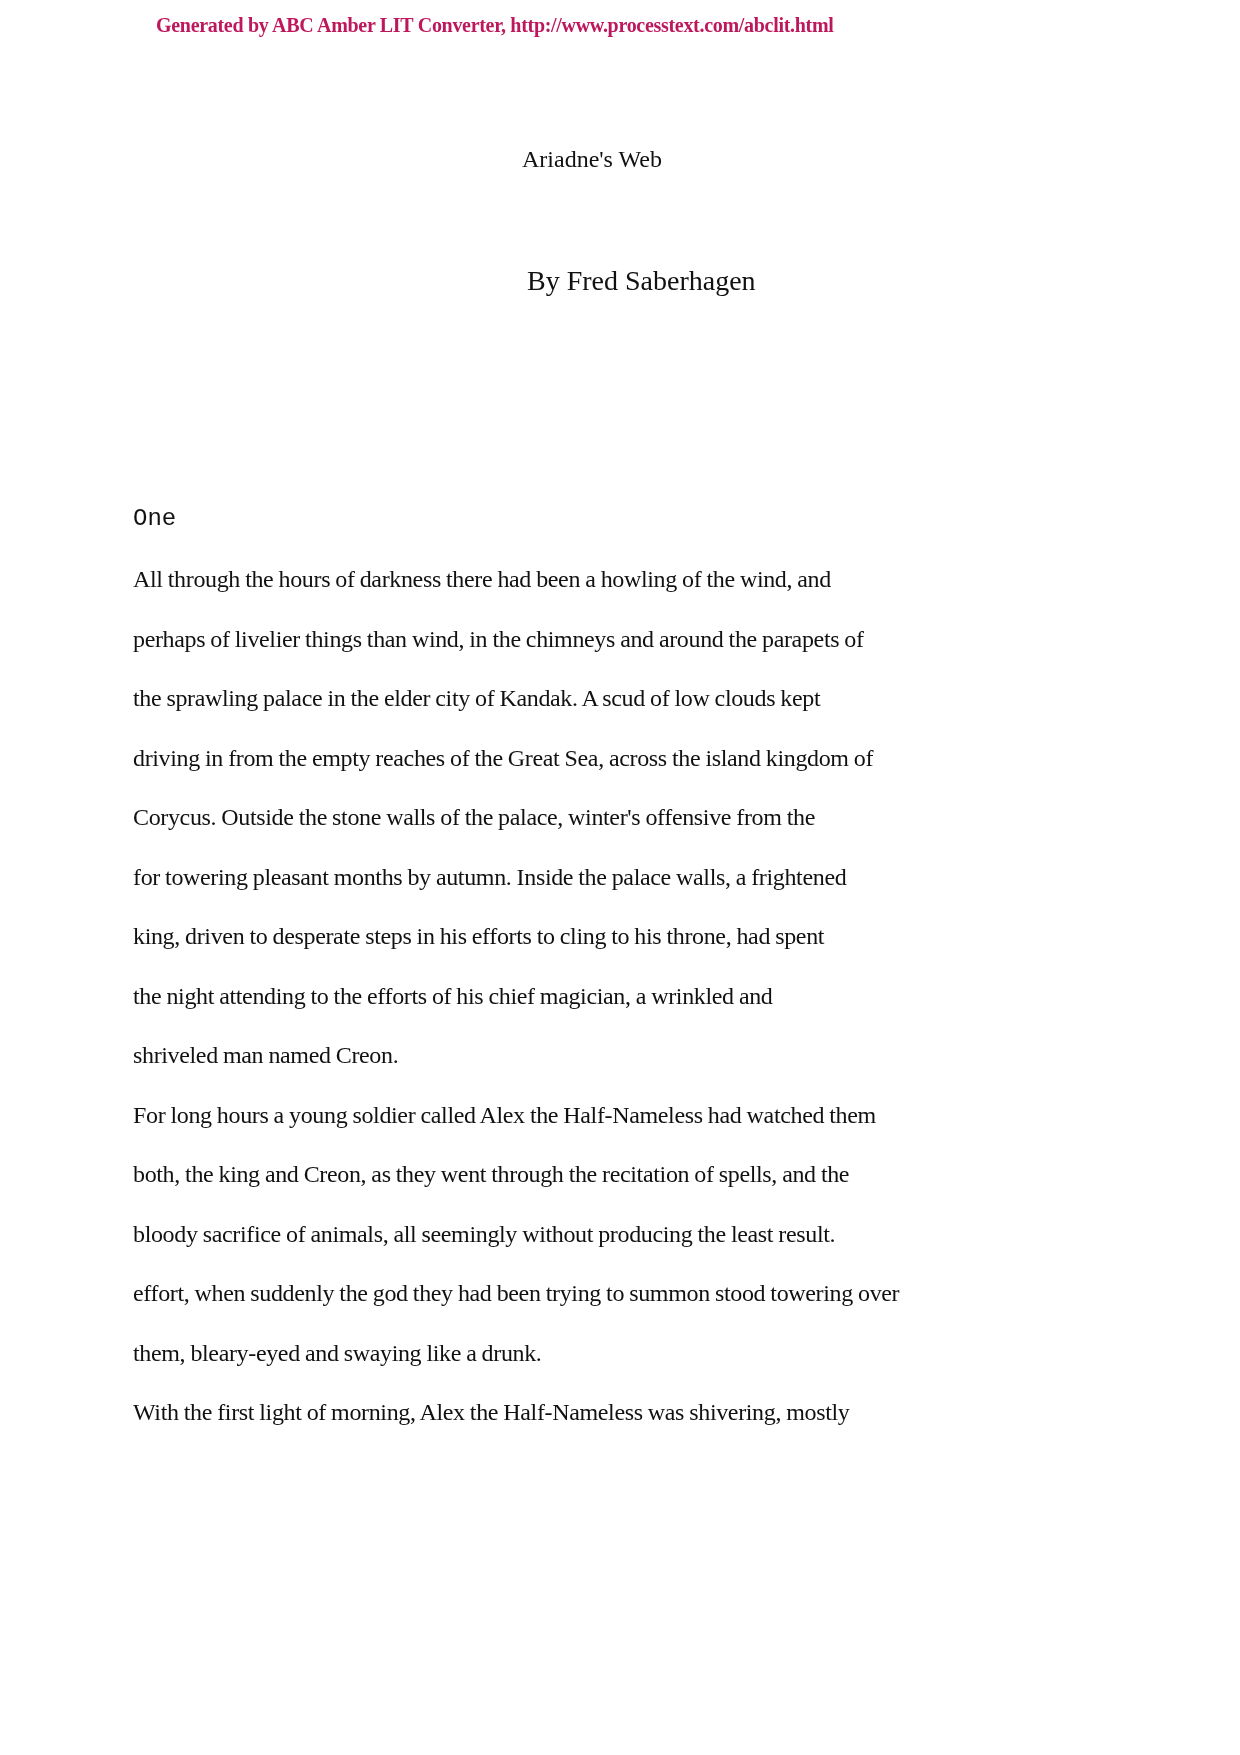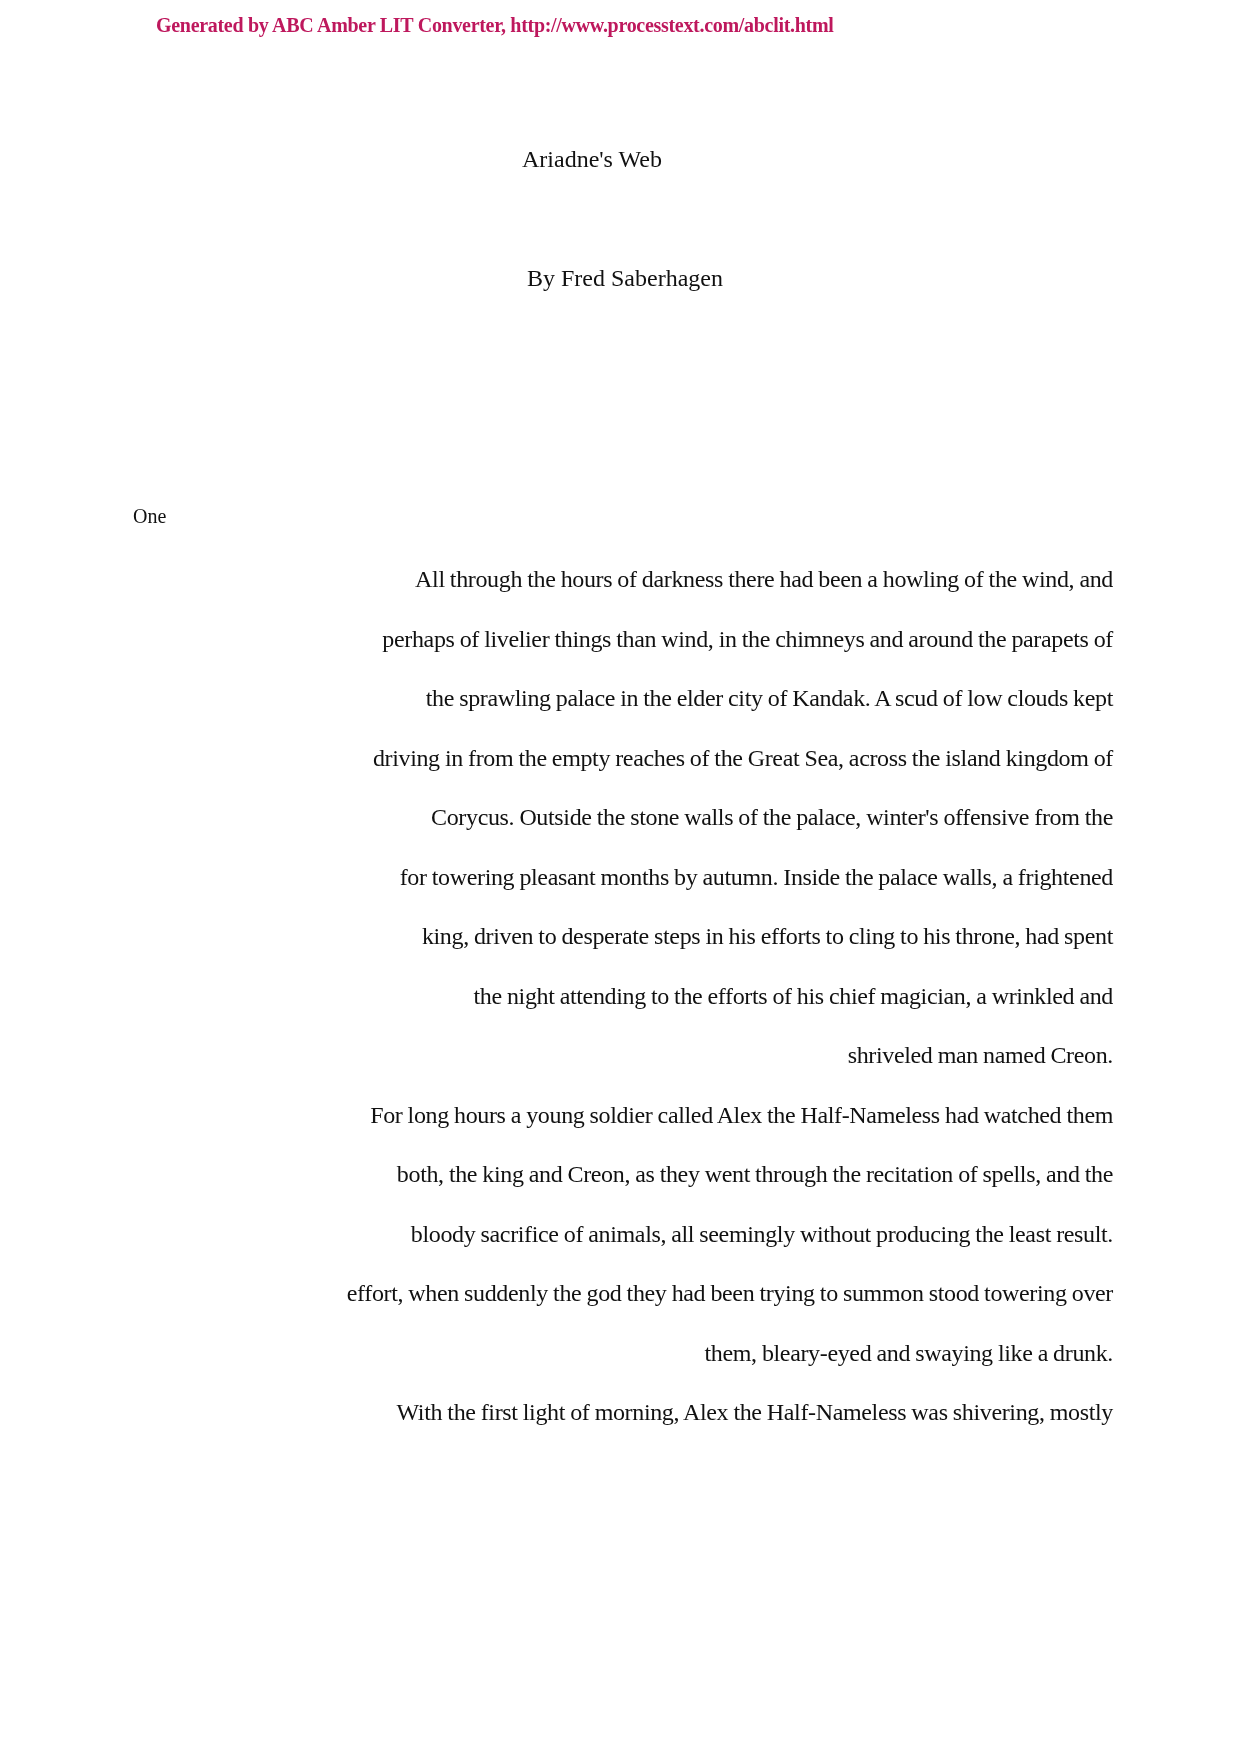"By Fred Saberhagen" .book-author-inner { font-size: 24px -> 28px }
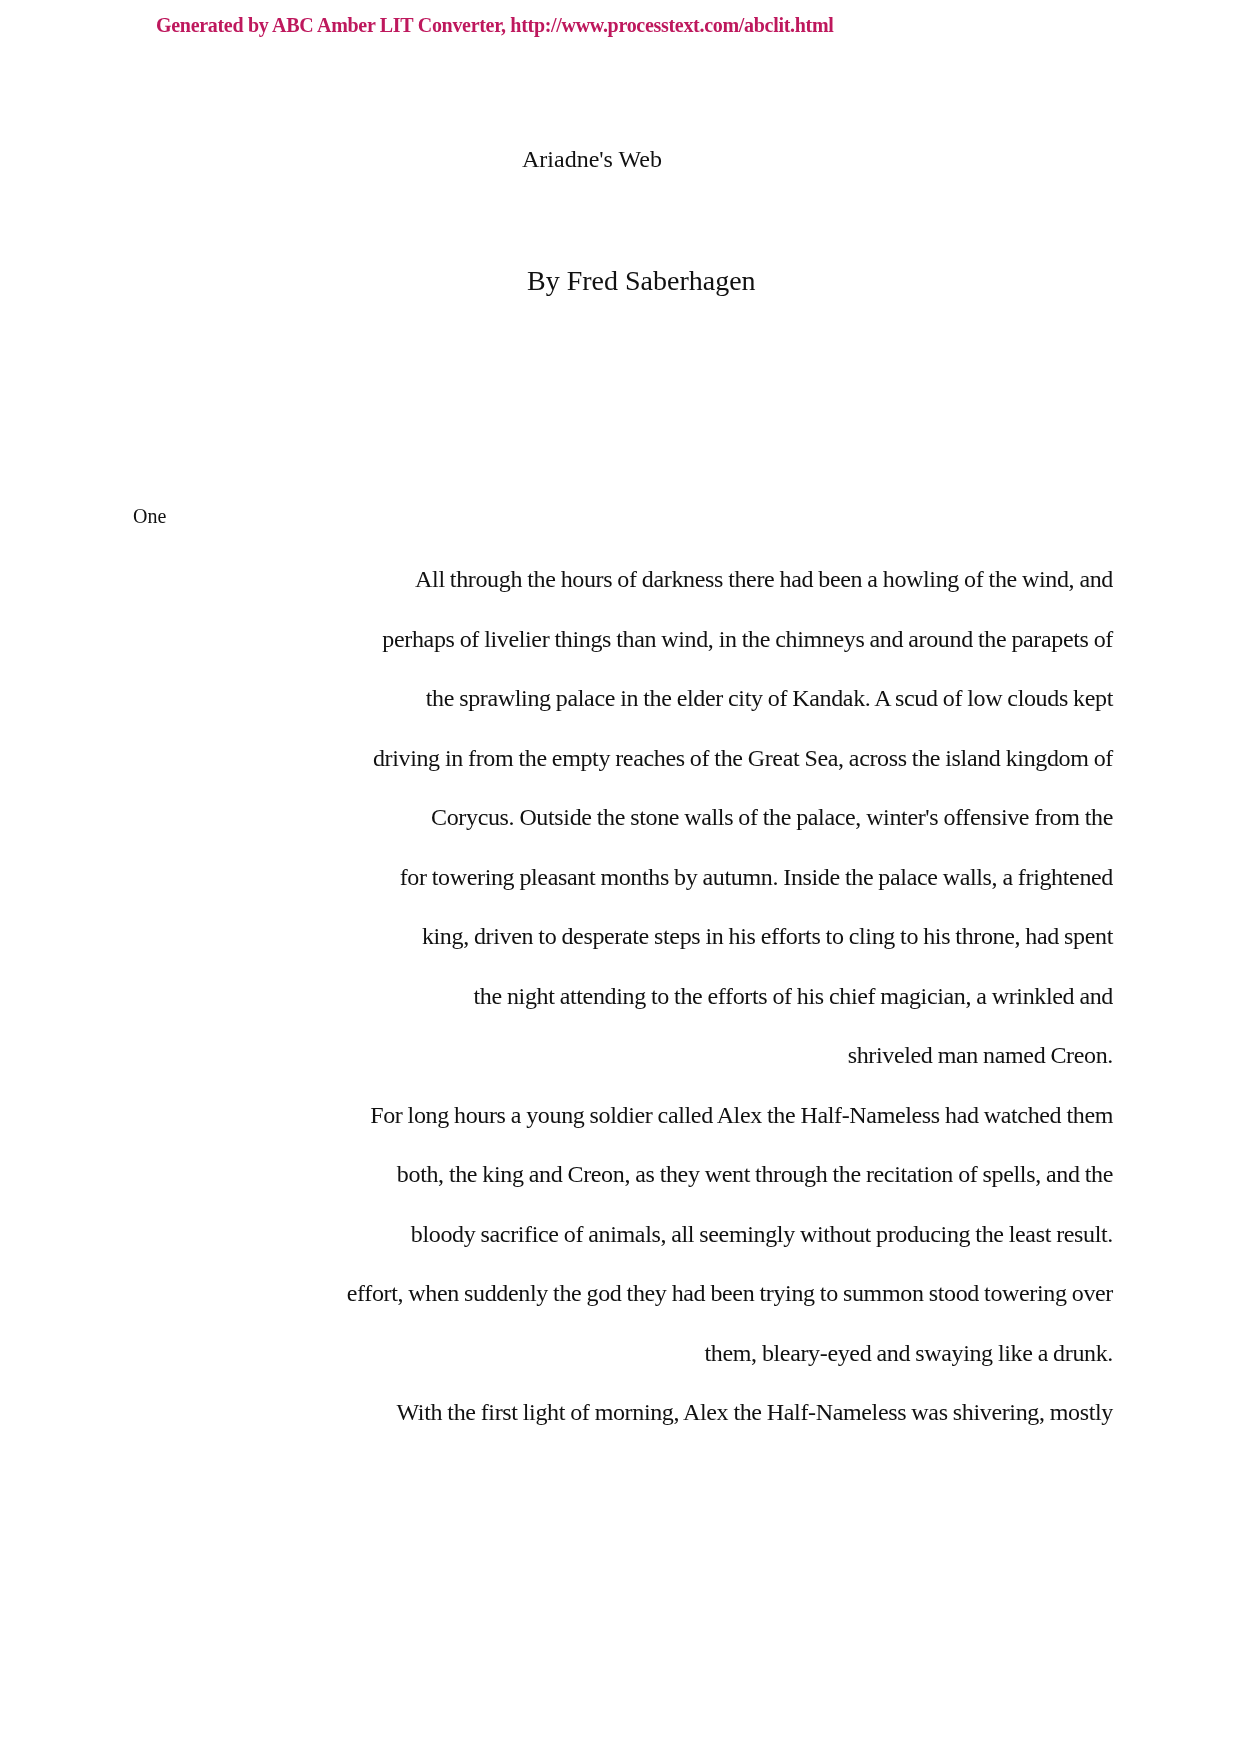"One" .chapter-heading { font-family: none -> Liberation Mono, monospace; font-size: 20px -> 24px }
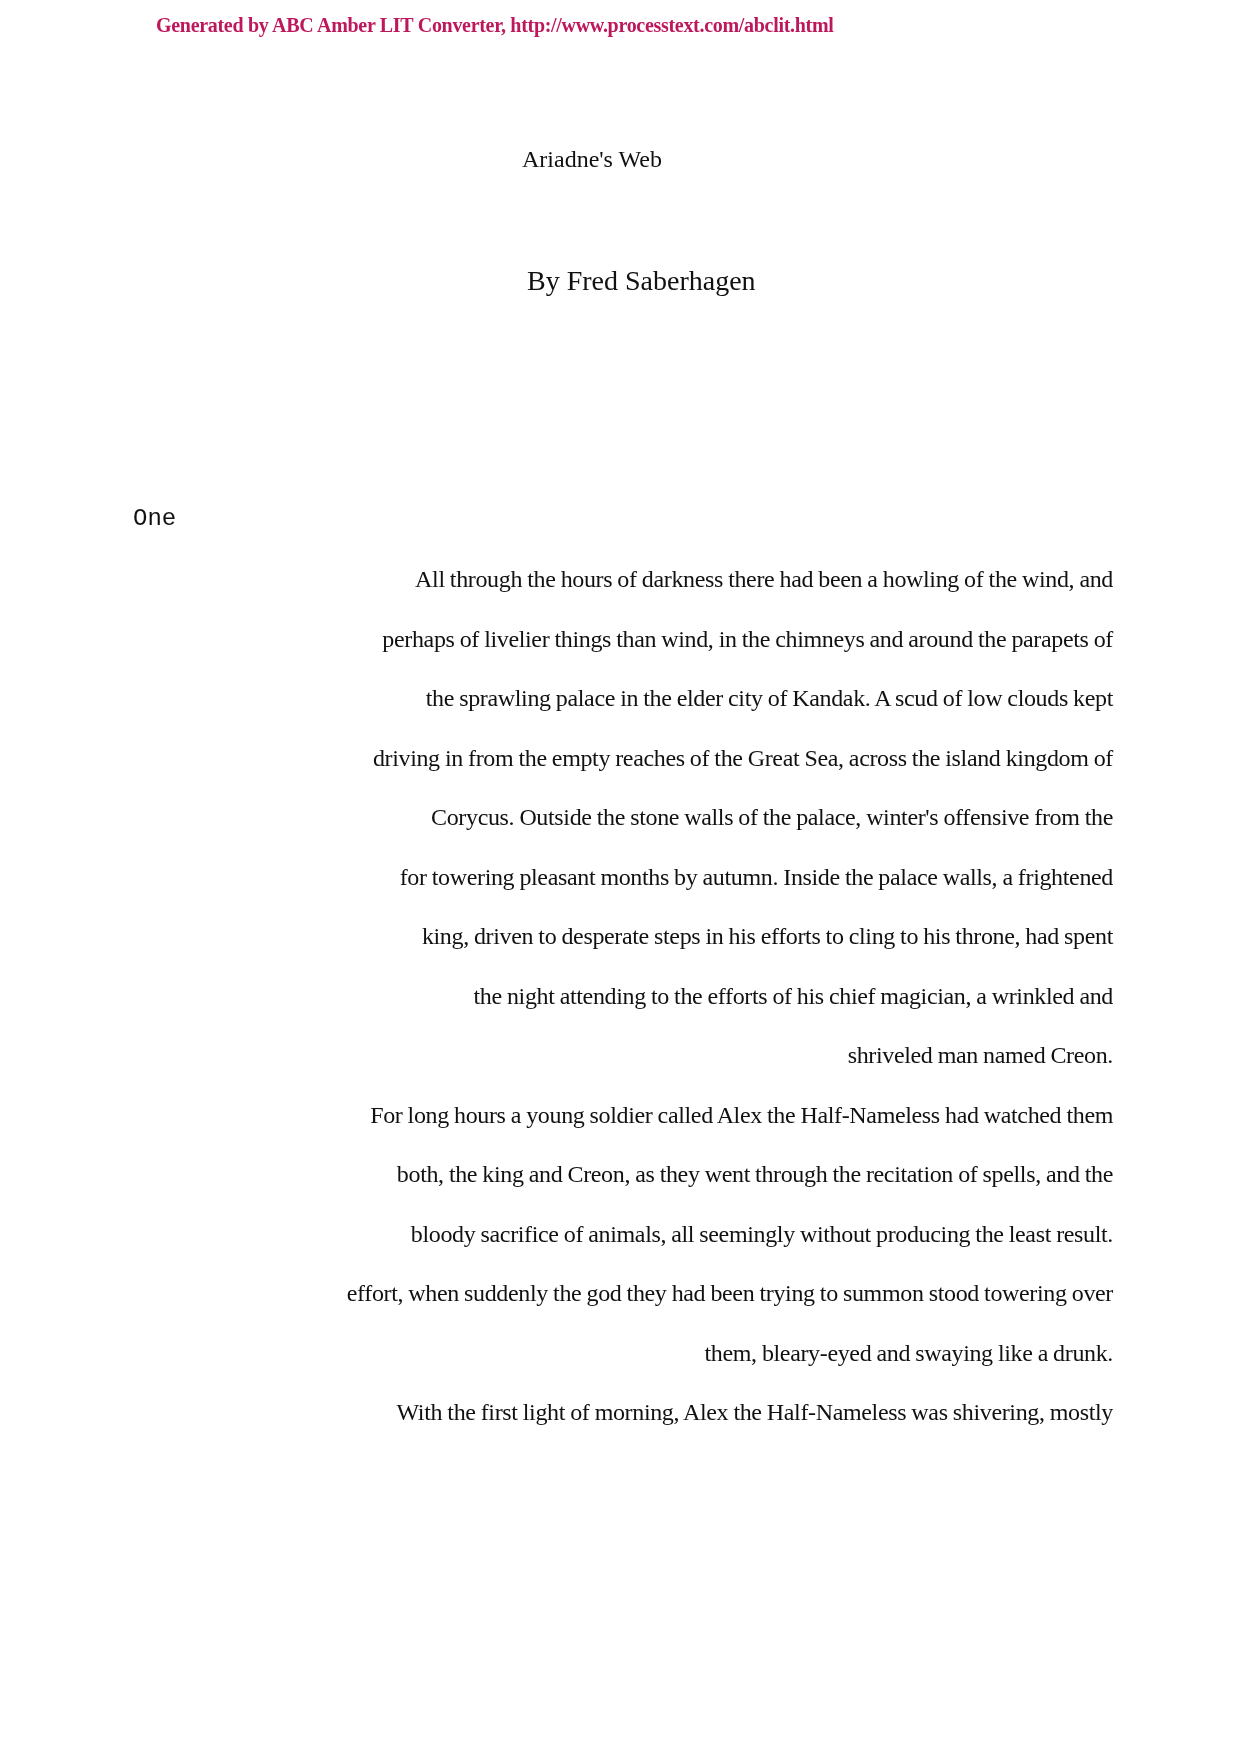"All through the hours of" .body-text { text-align: right -> none }
